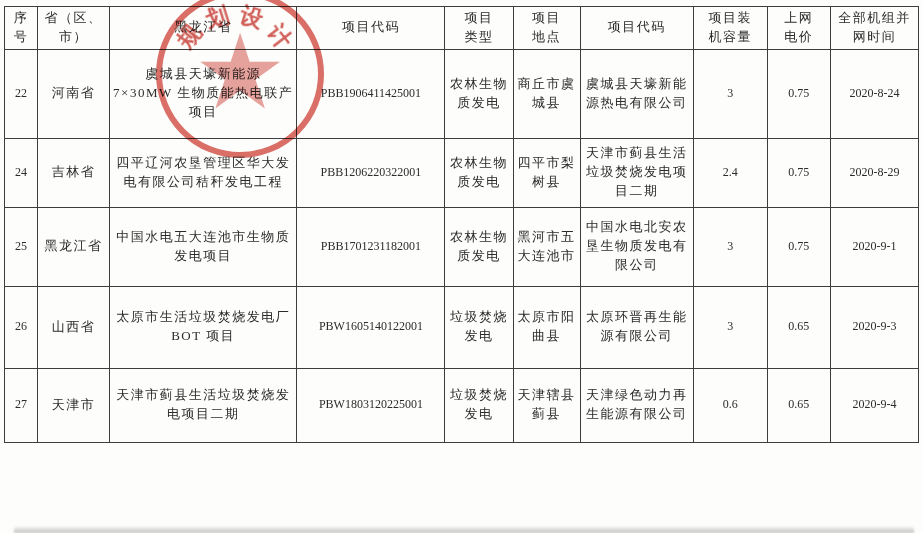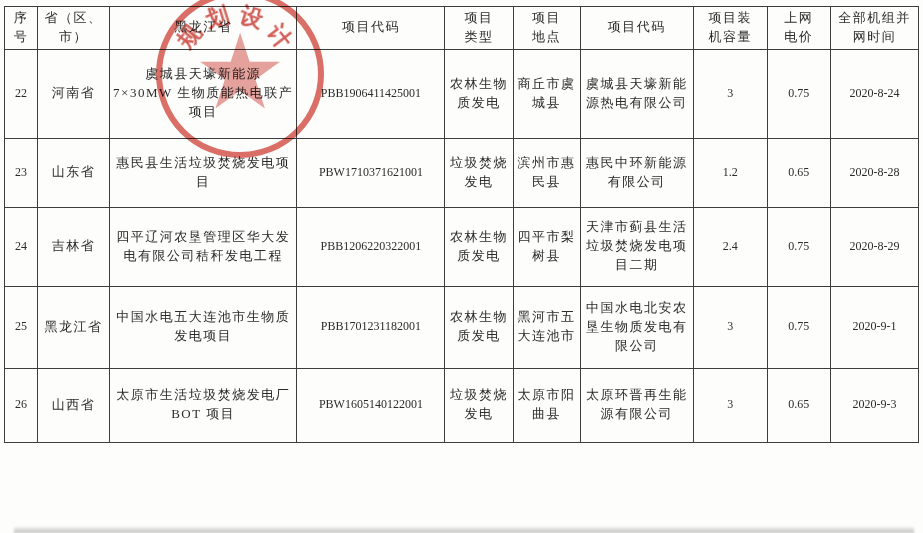"23" tr { html: <tr> <td>23</td> <td>山东省</td> <td>惠民县生活垃圾焚烧发电项目</td> <td>PBW1710371621001</td> <td>垃圾焚烧发电</td> <td>滨州市惠民县</td> <td>惠民中环新能源有限公司</td> <td>1.2</td> <td>0.65</td> <td>2020-8-28</td> </tr> -> none }
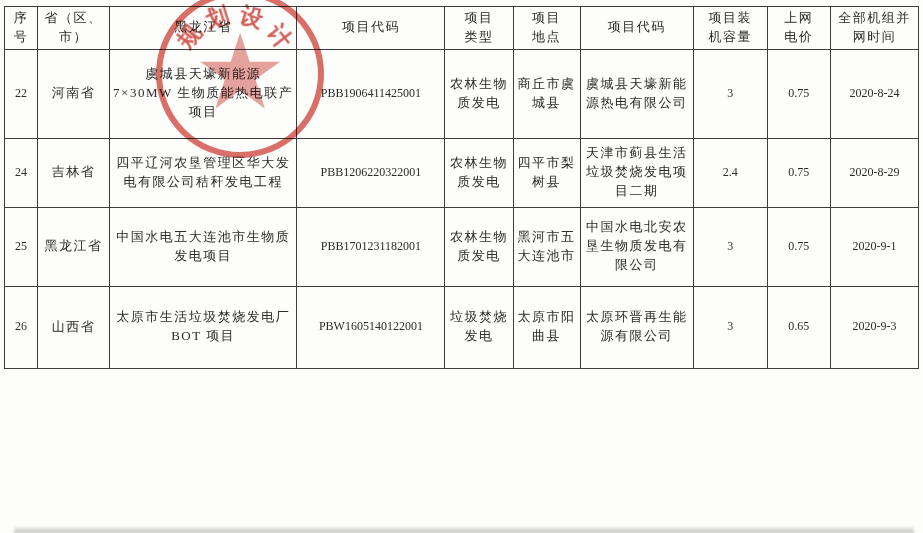"27" tr { html: none -> <tr> <td>27</td> <td>天津市</td> <td>天津市蓟县生活垃圾焚烧发电项目二期</td> <td>PBW1803120225001</td> <td>垃圾焚烧发电</td> <td>天津辖县蓟县</td> <td>天津绿色动力再生能源有限公司</td> <td>0.6</td> <td>0.65</td> <td>2020-9-4</td> </tr> }
